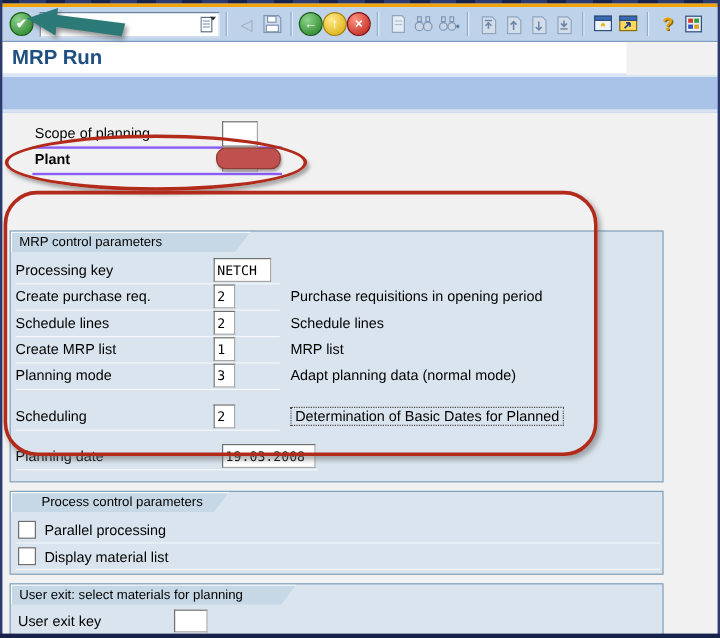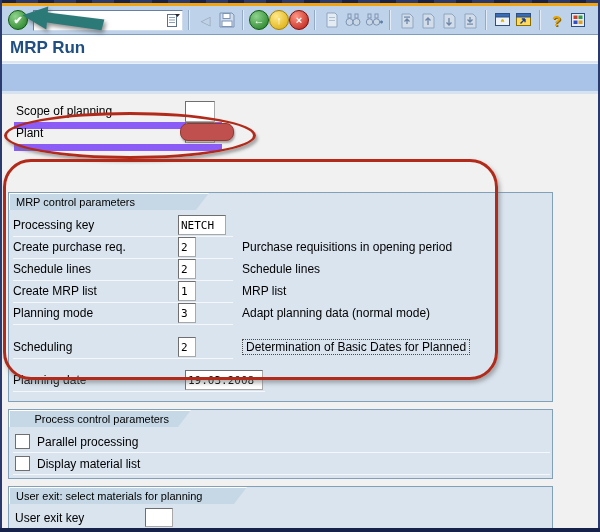"MRP Run" .titlebar { width: 596px -> 520px }
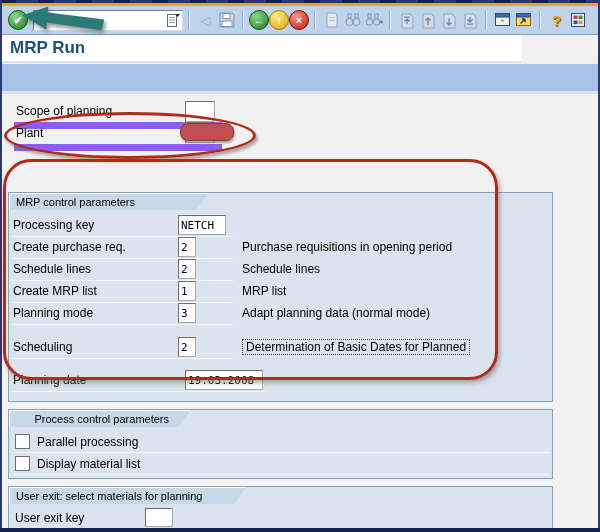"Scope of planning" .toprow { border-bottom: 7px solid #8b5cf6 -> 2px solid #8b5cf6; left: 14px -> 27px }
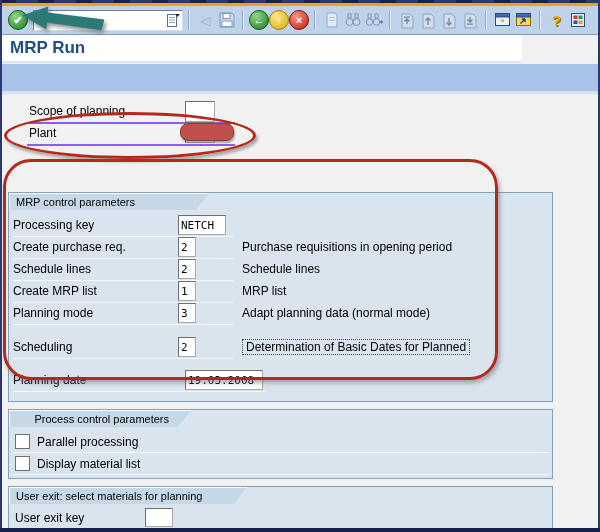"Plant" div.toprow { font-weight: none -> bold }
